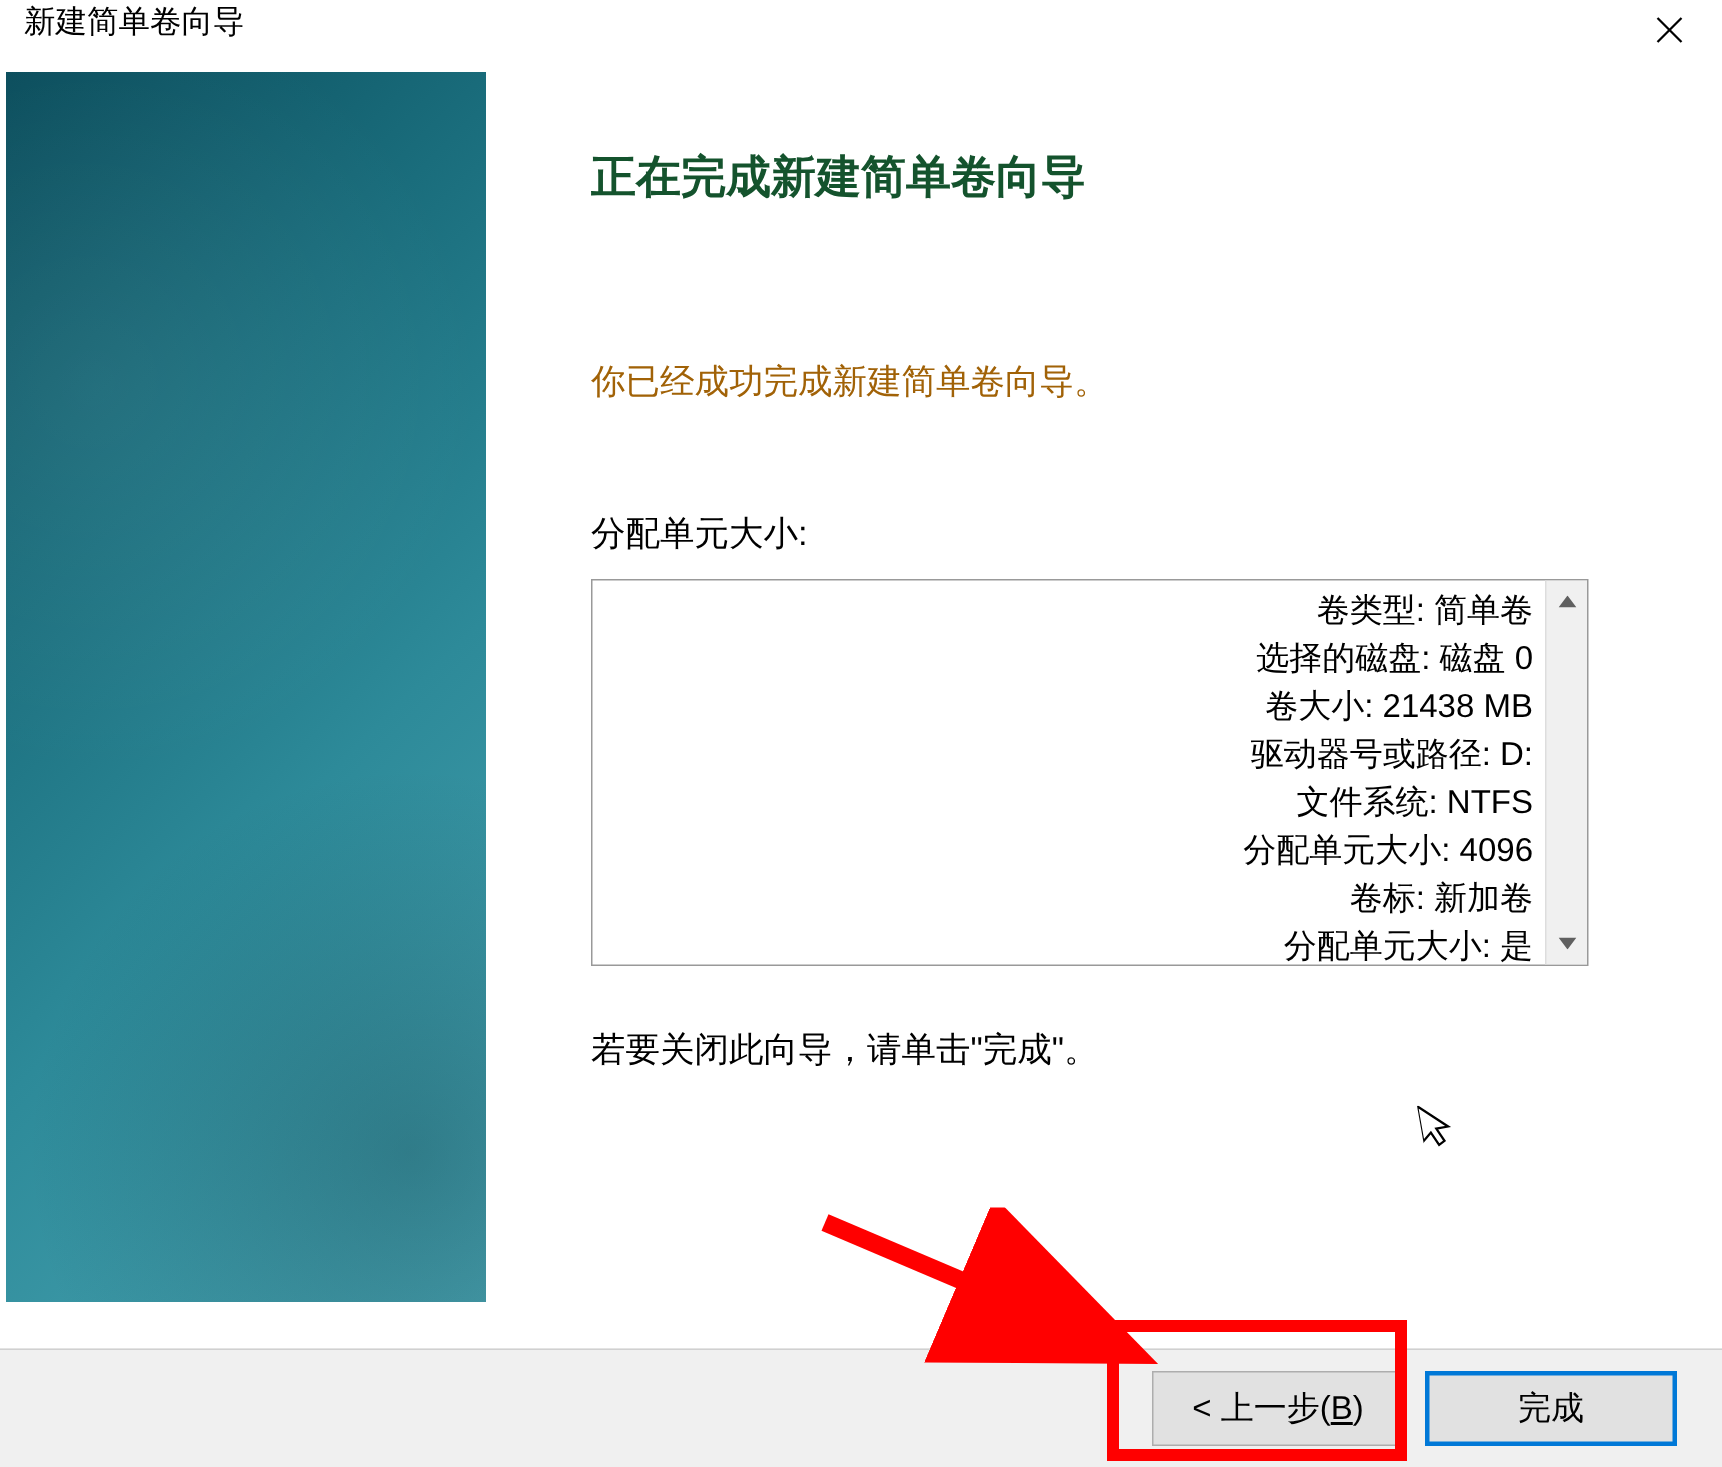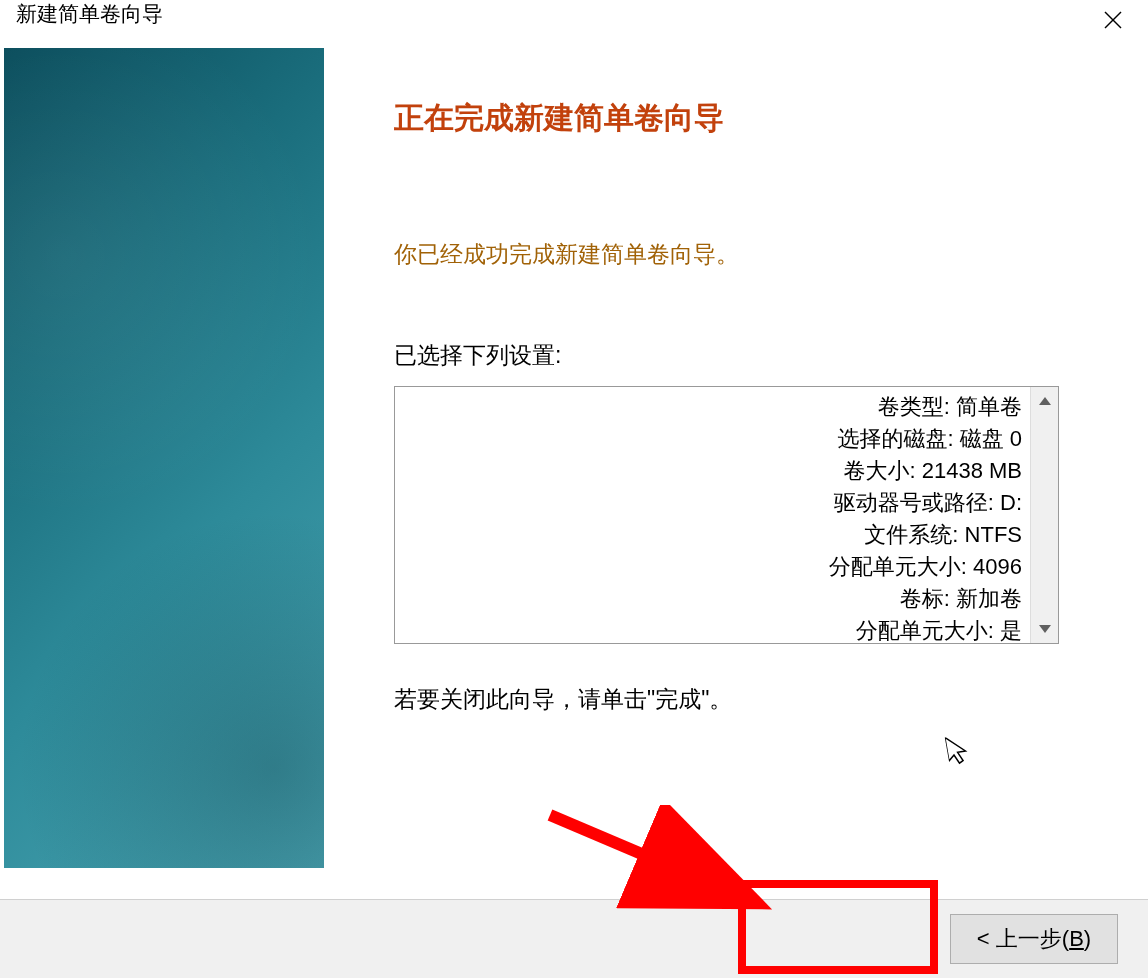"正在完成新建简单卷向导" .heading { color: #c2410c -> #14532d }
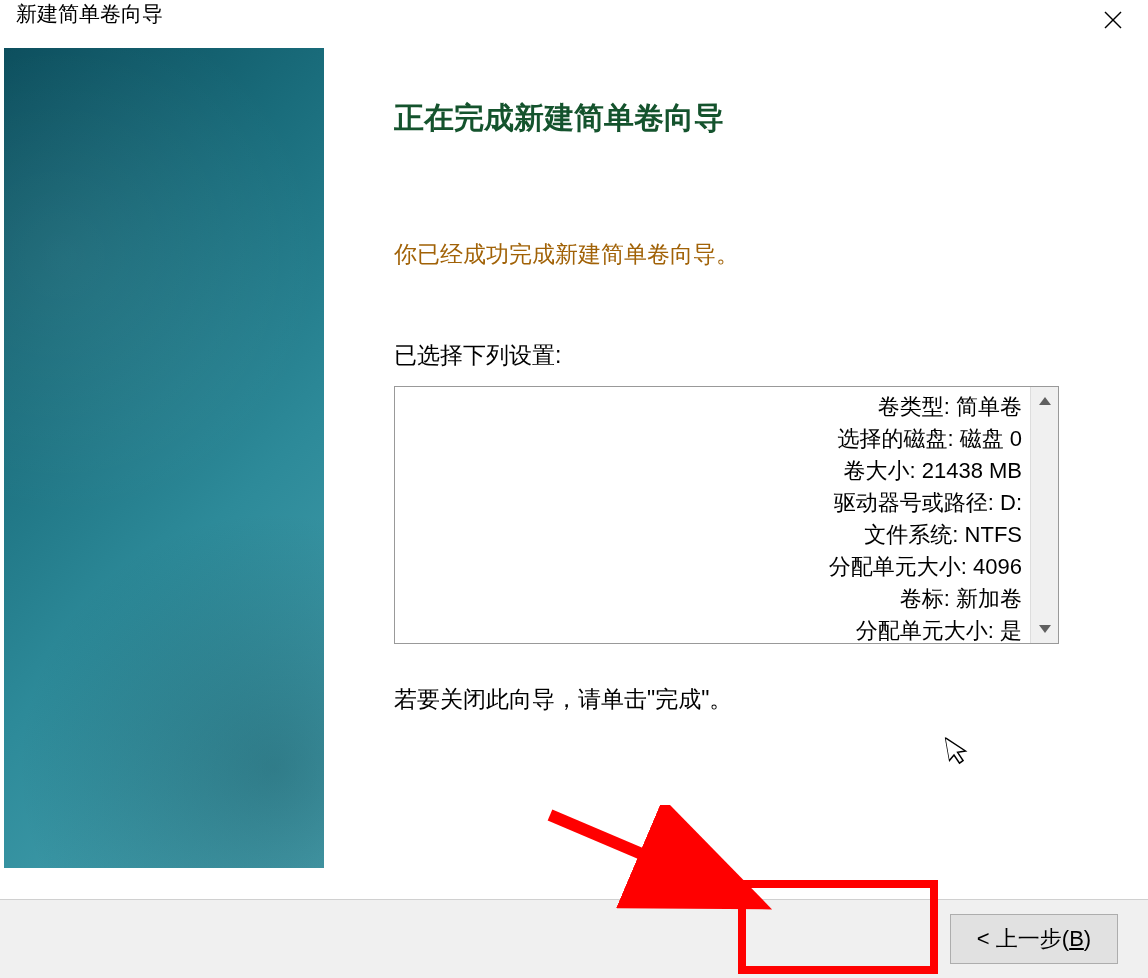"已选择下列设置:" p.settings-label { text: 已选择下列设置 -> 分配单元大小 }
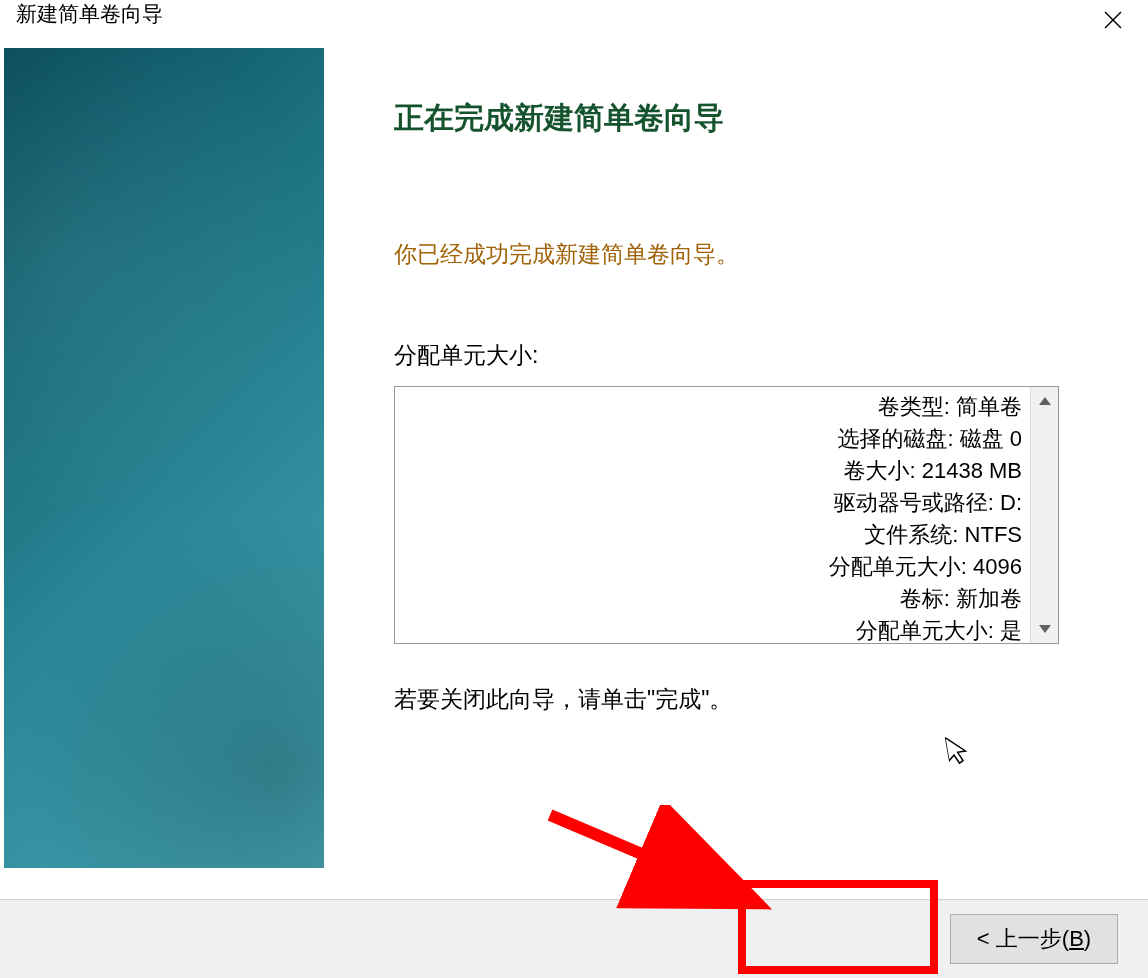"完成" button.wiz-button { html: none -> <button> <span>完成</span> </button> }
